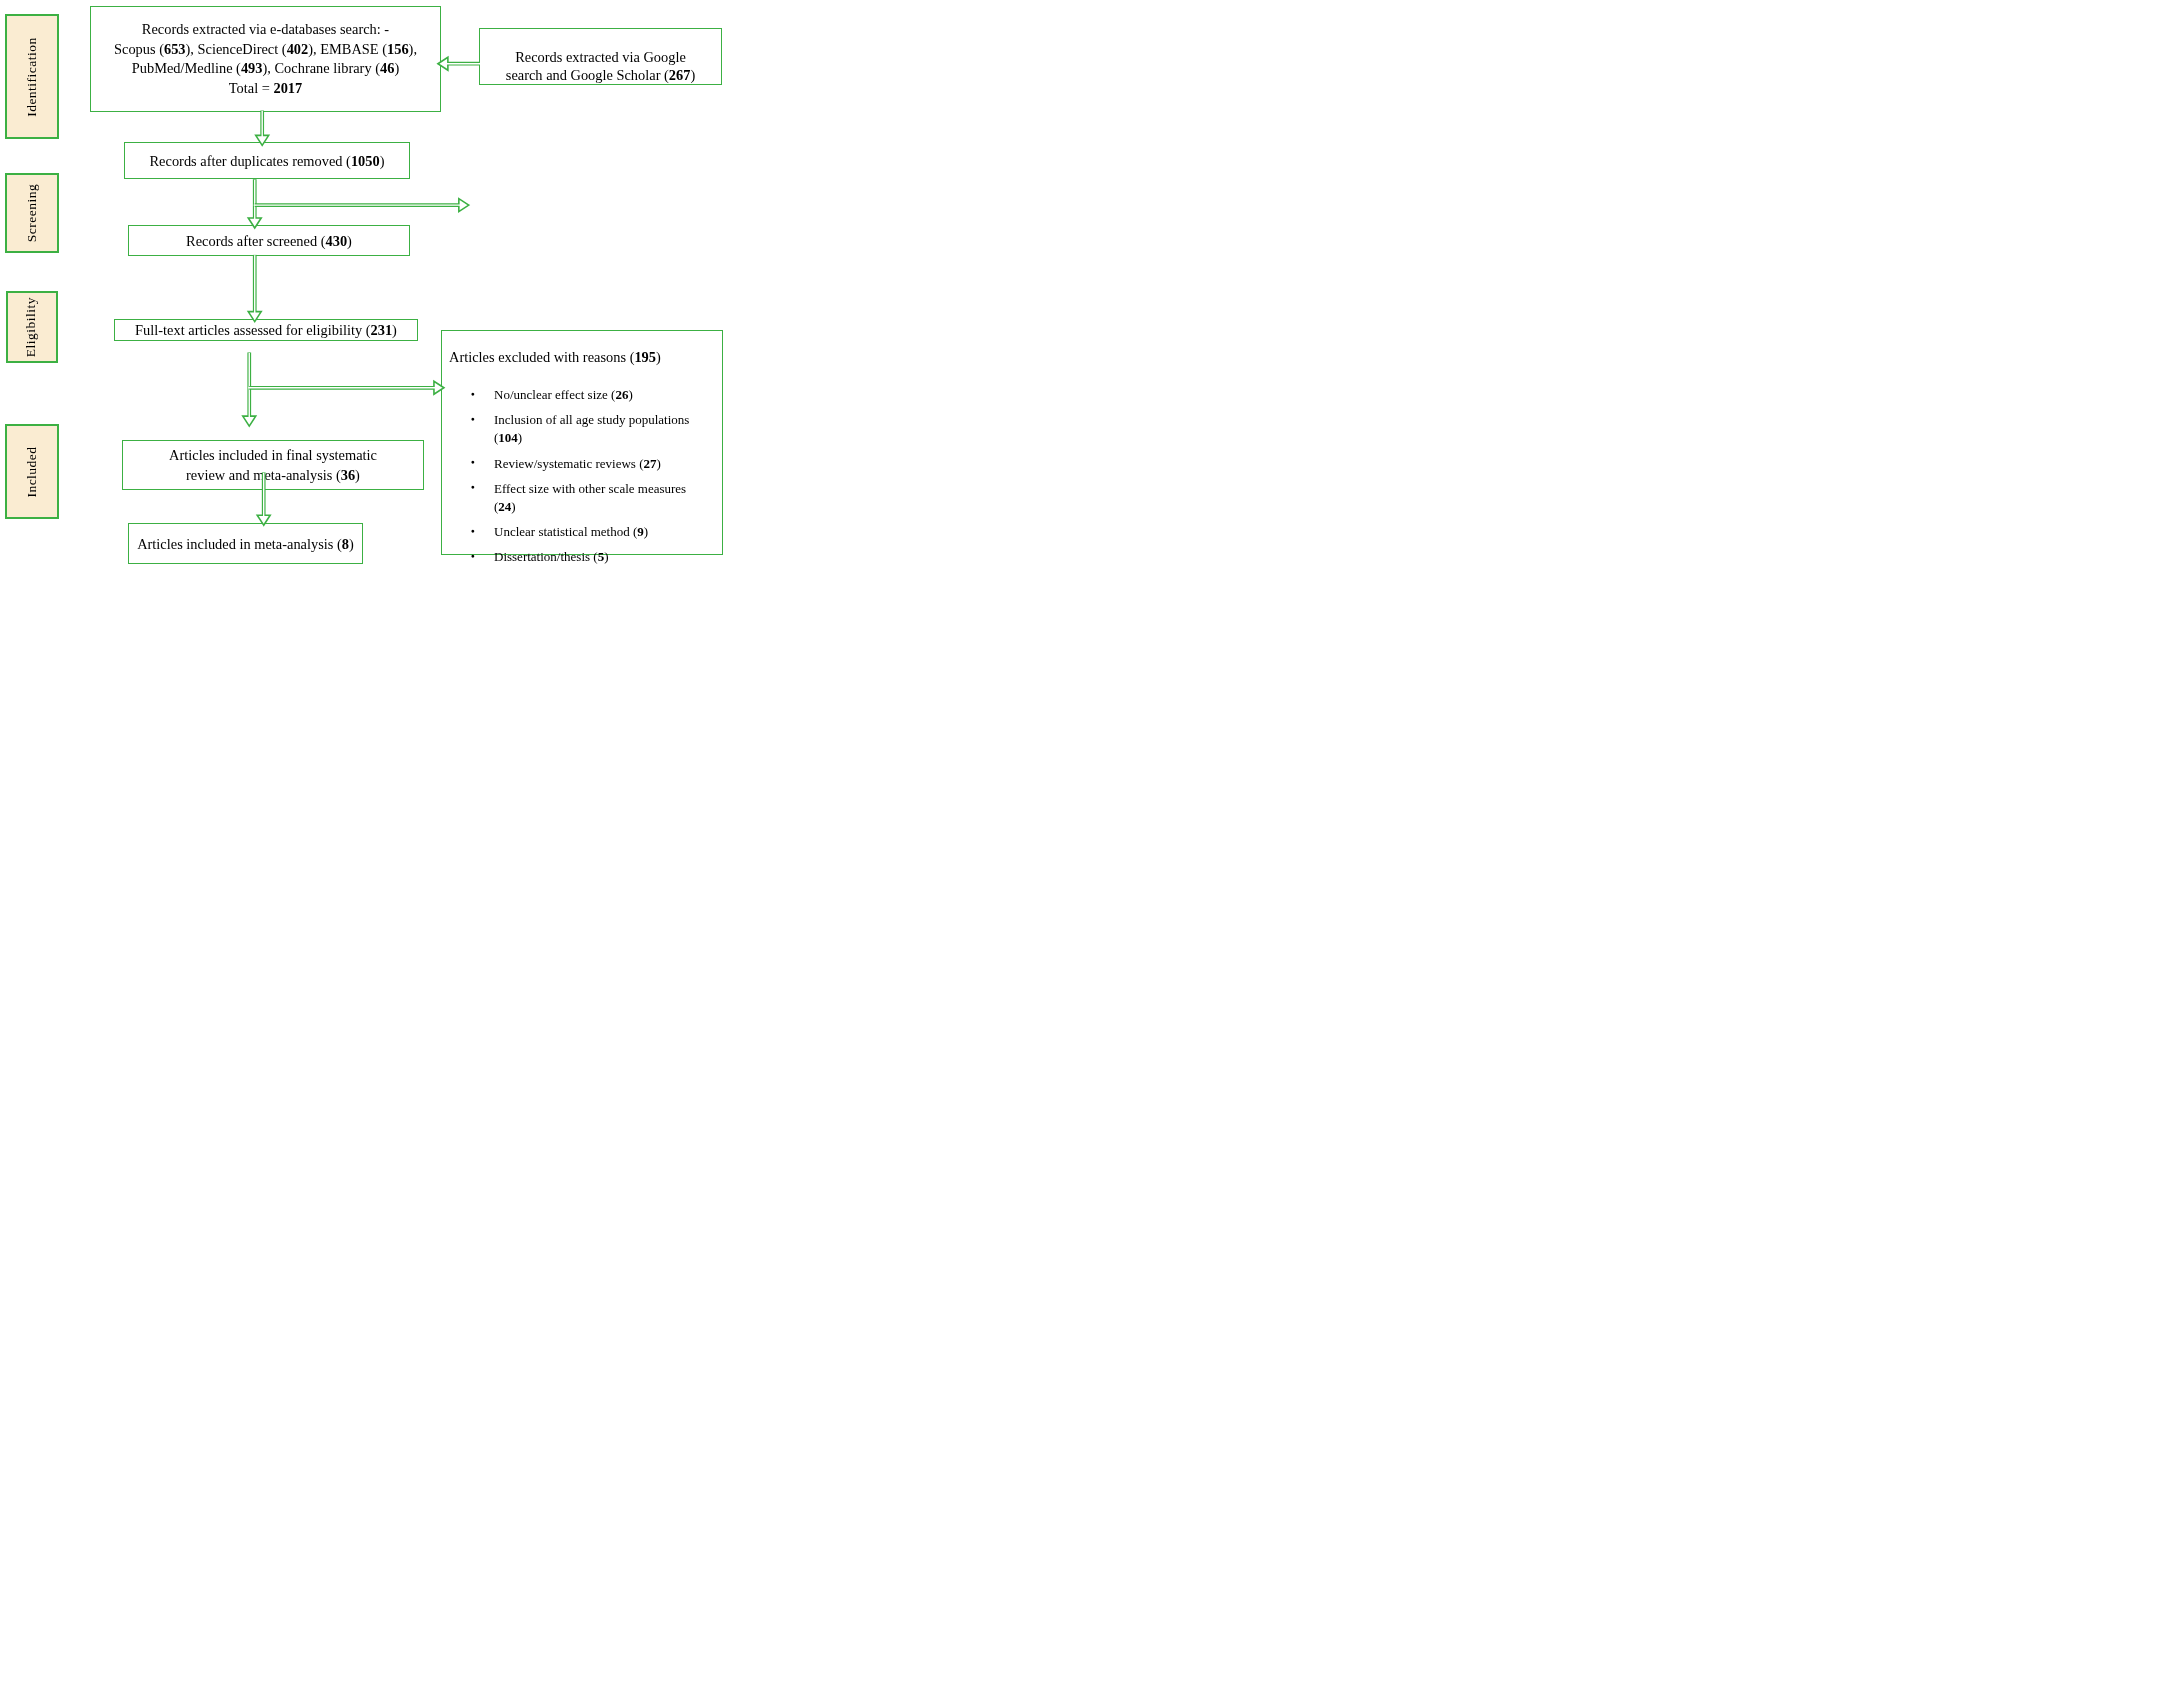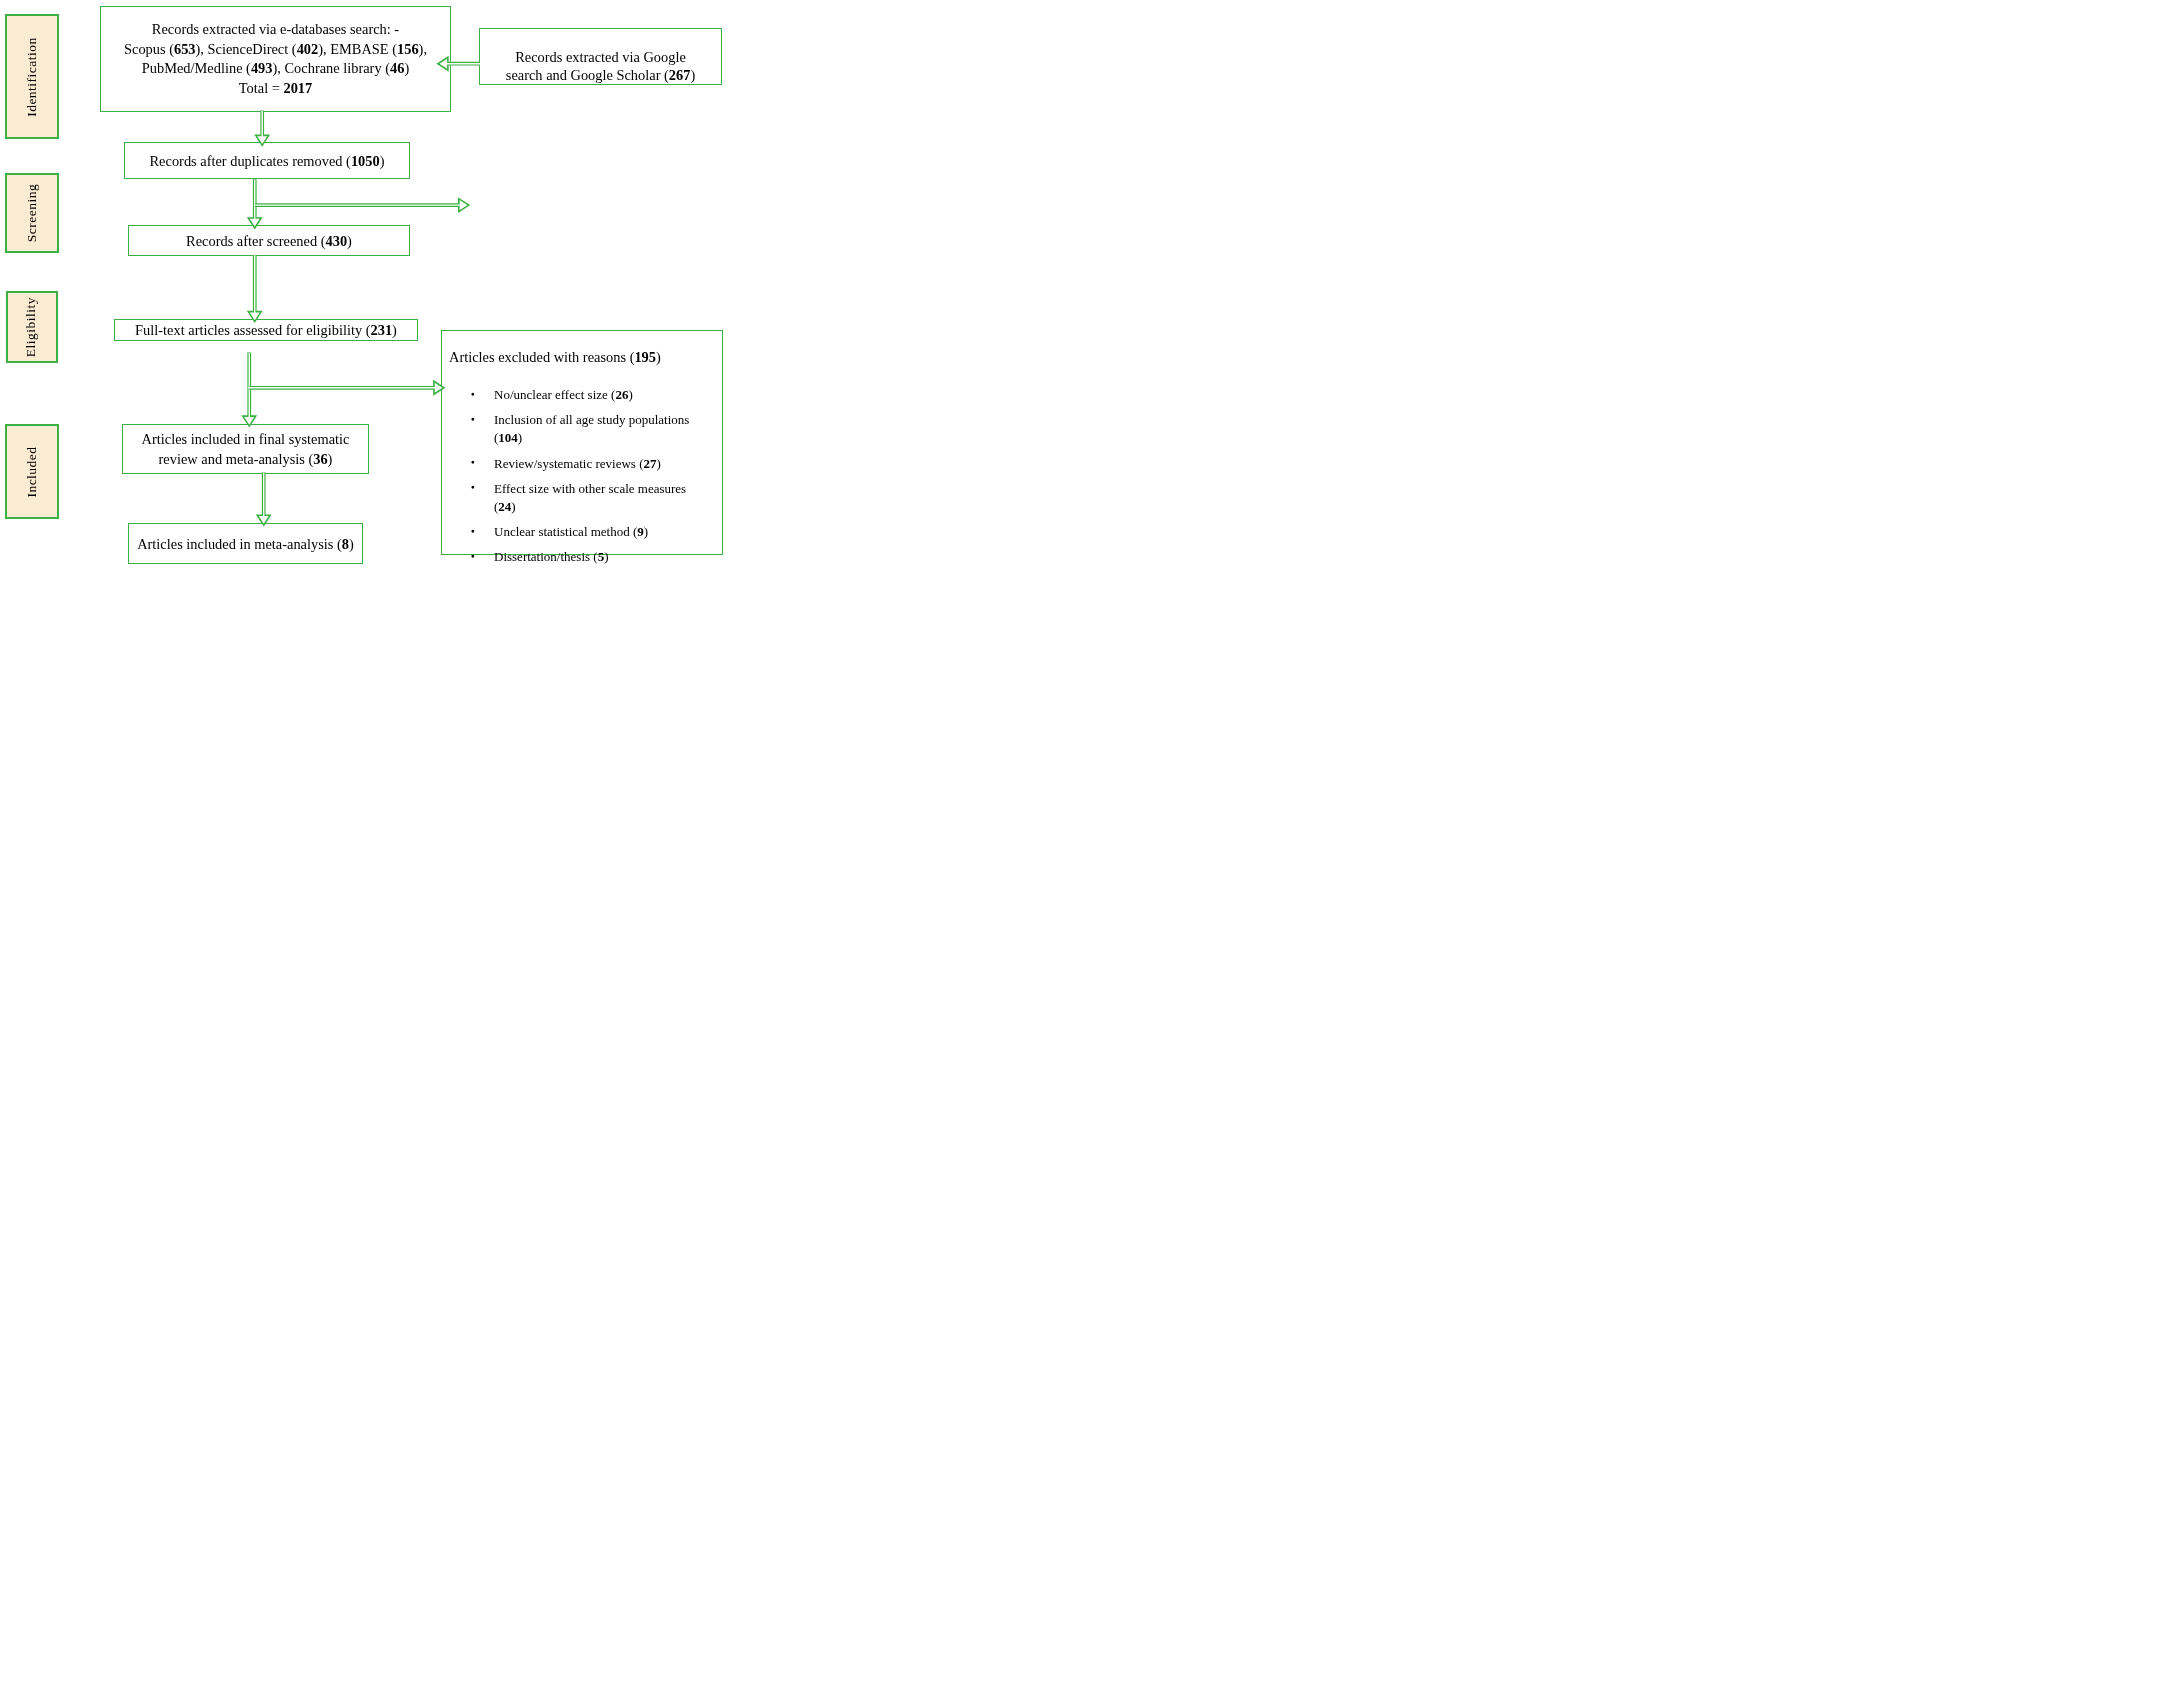"Records extracted via e-databases" div.box { margin-left: 10px -> none }
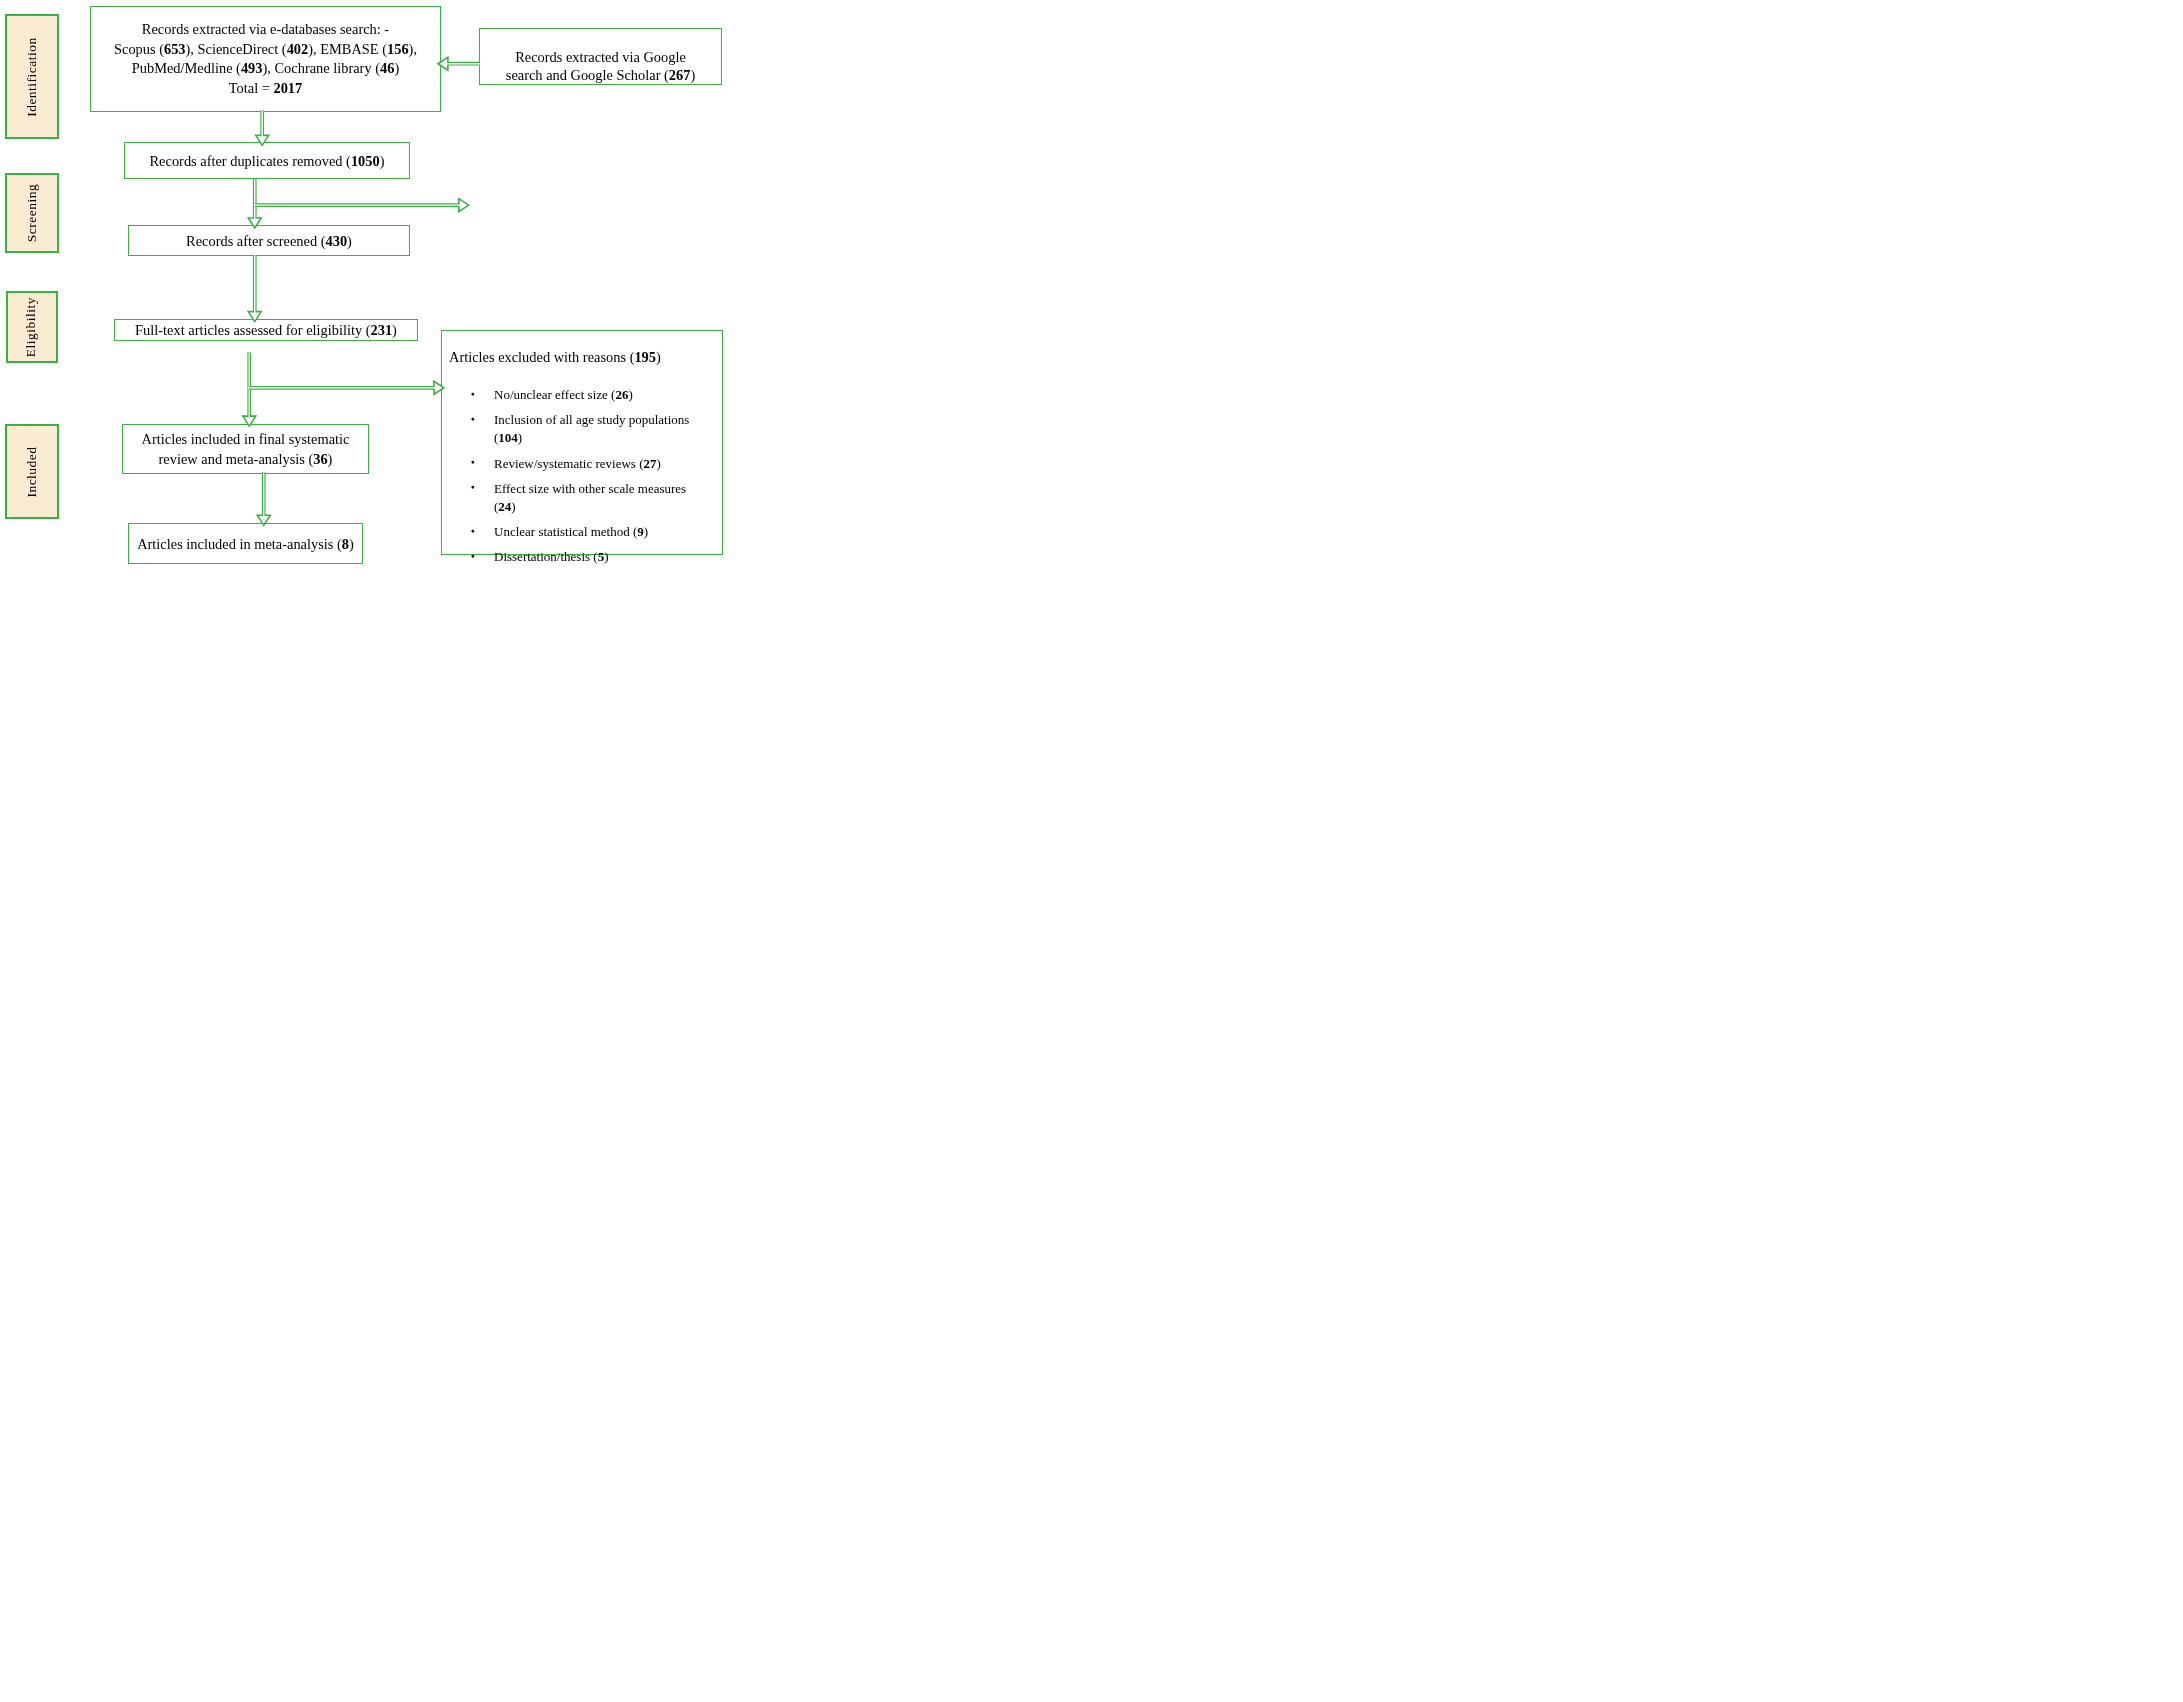"Articles included in final systematic" div.box { top: 424px -> 440px; width: 247px -> 302px }
